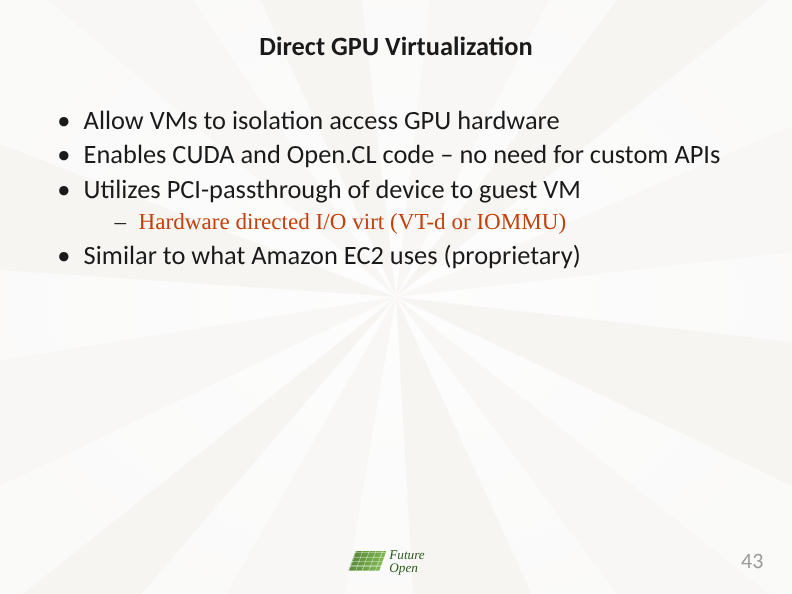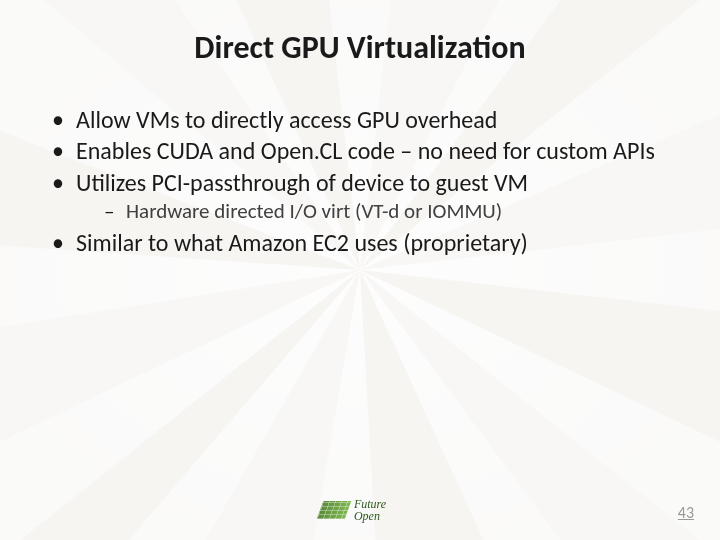"Direct GPU Virtualization" .title { font-size: 32px -> 24px }
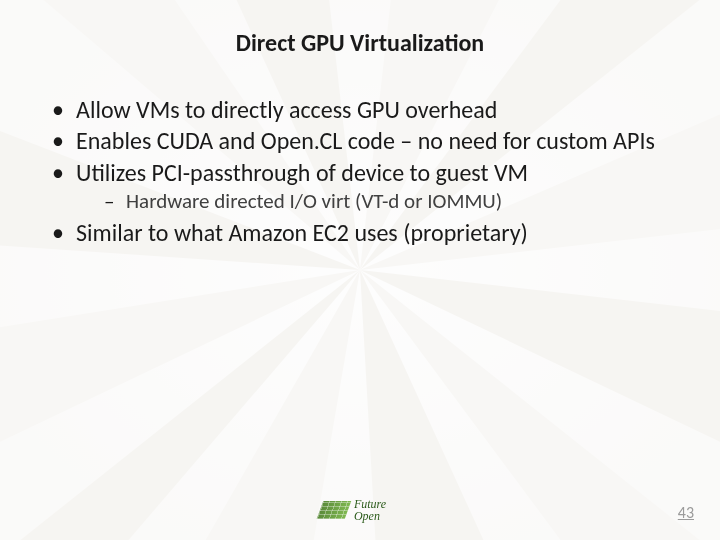"Allow VMs to directly access" li { text: directly access GPU overhead -> isolation access GPU hardware }
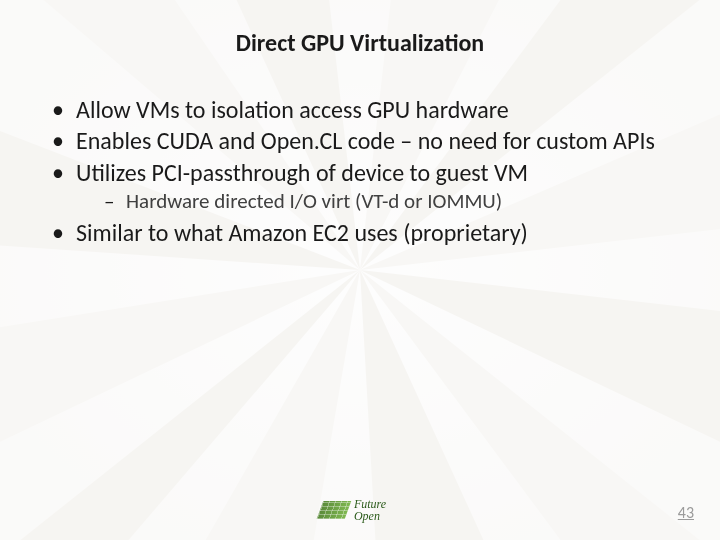"Hardware directed I/O virt (VT-d" ul.sub > li { color: #404040 -> #c2410c; font-family: none -> Liberation Serif, serif }
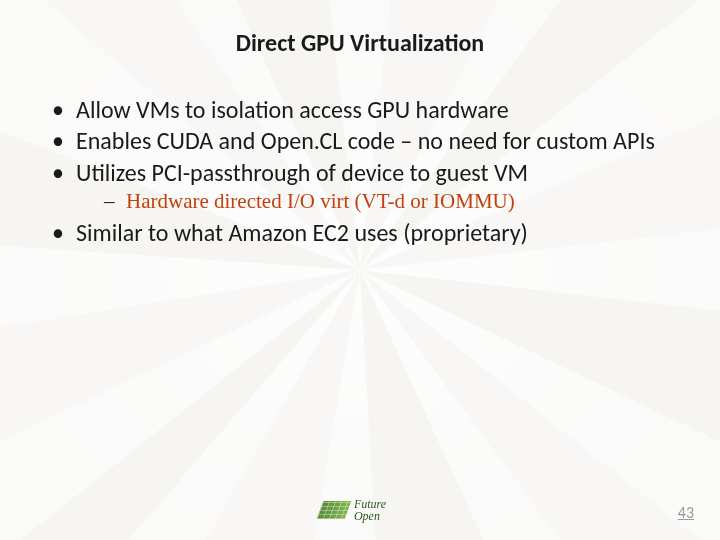"43" .page-num { font-size: 16px -> 20px; text-decoration: underline -> none }
